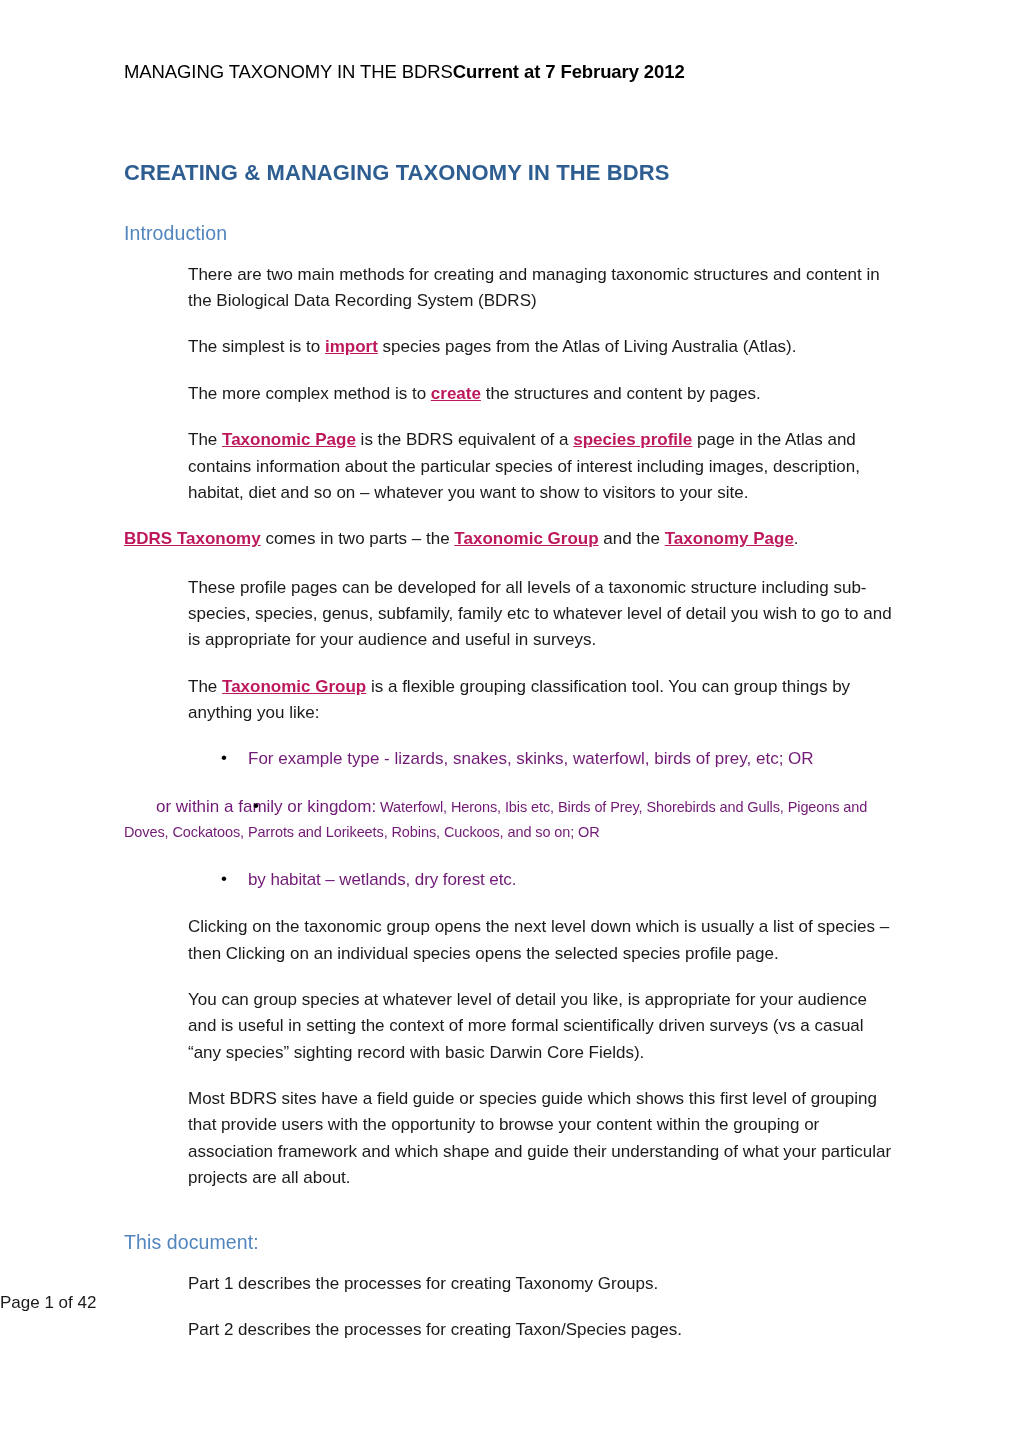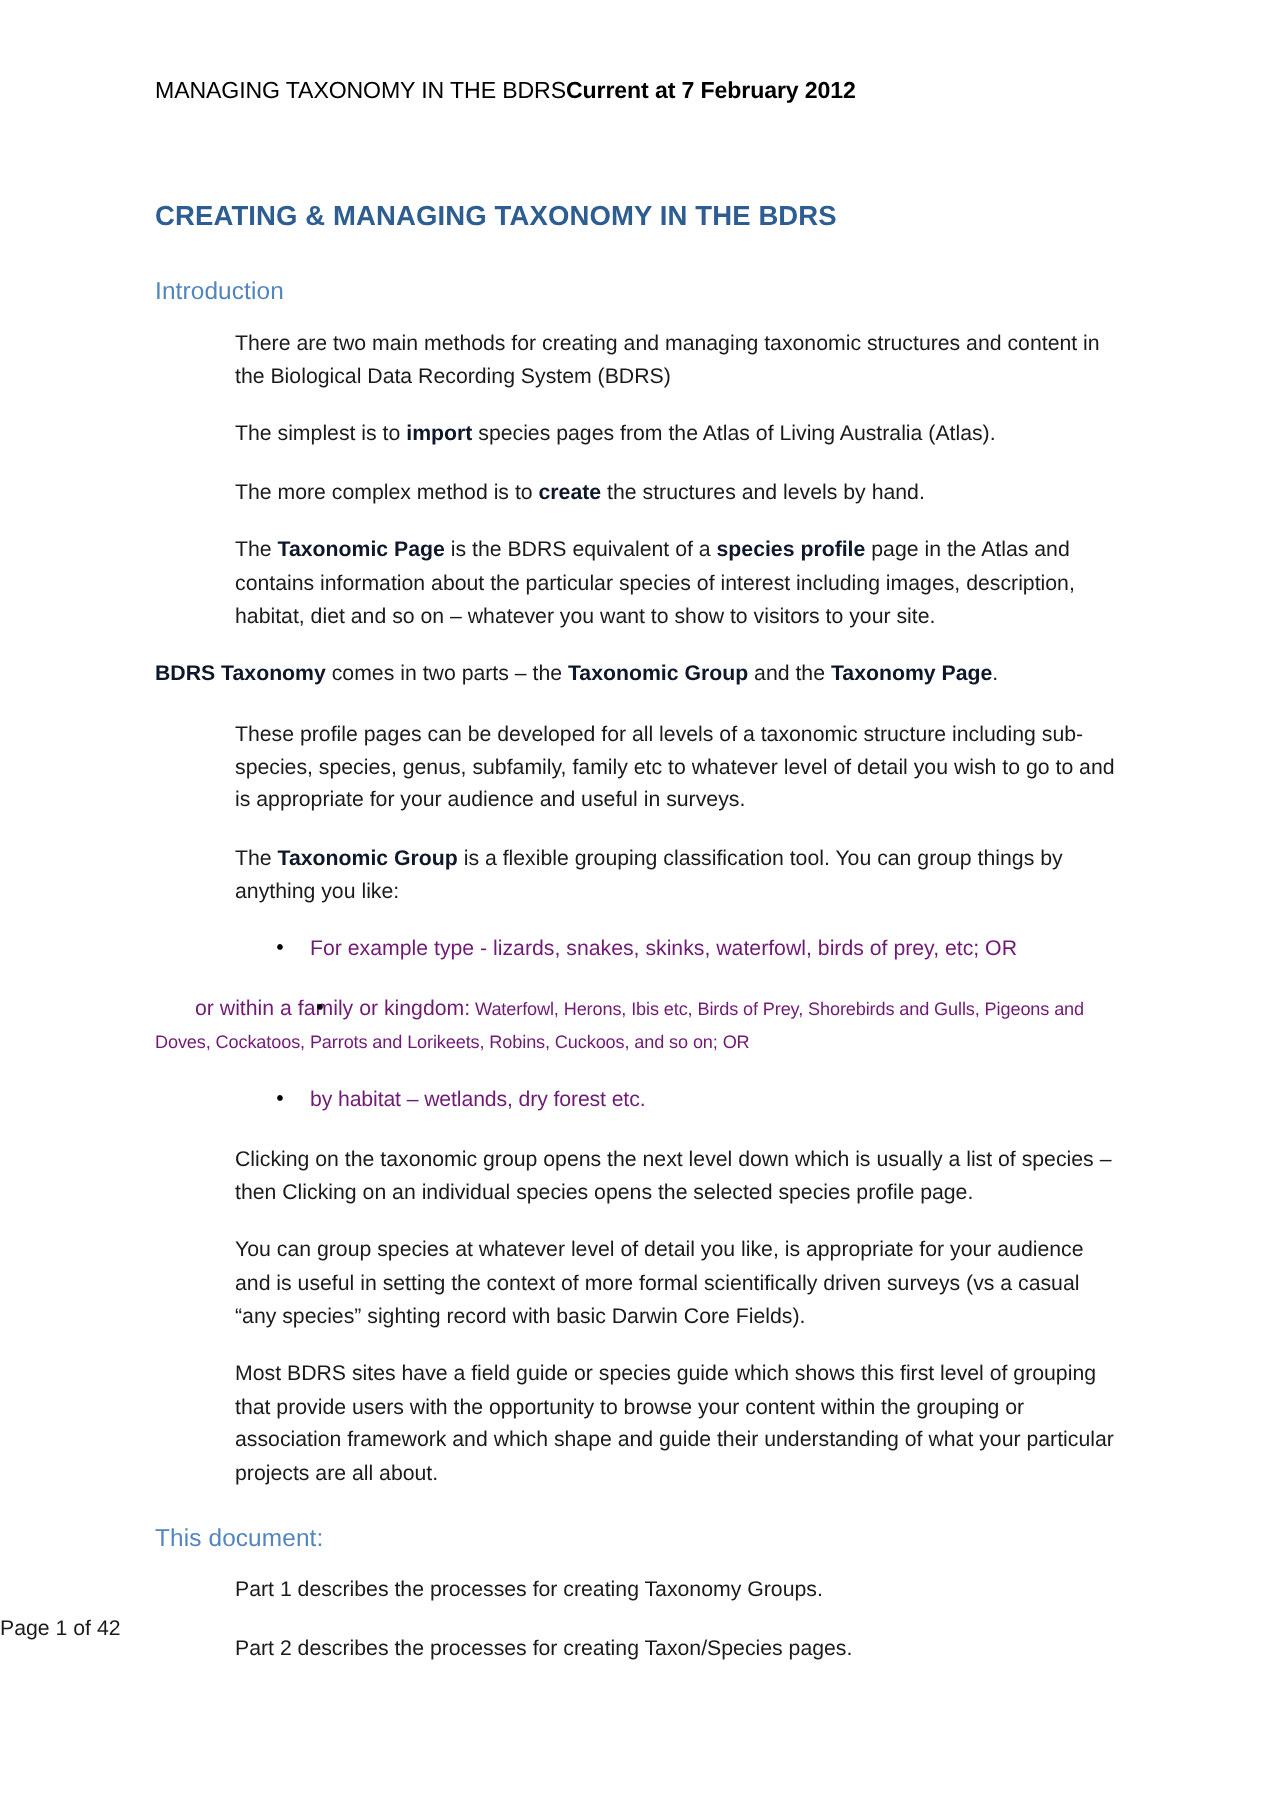"import" .blue { color: #0f172a -> #be185d; text-decoration: none -> underline }
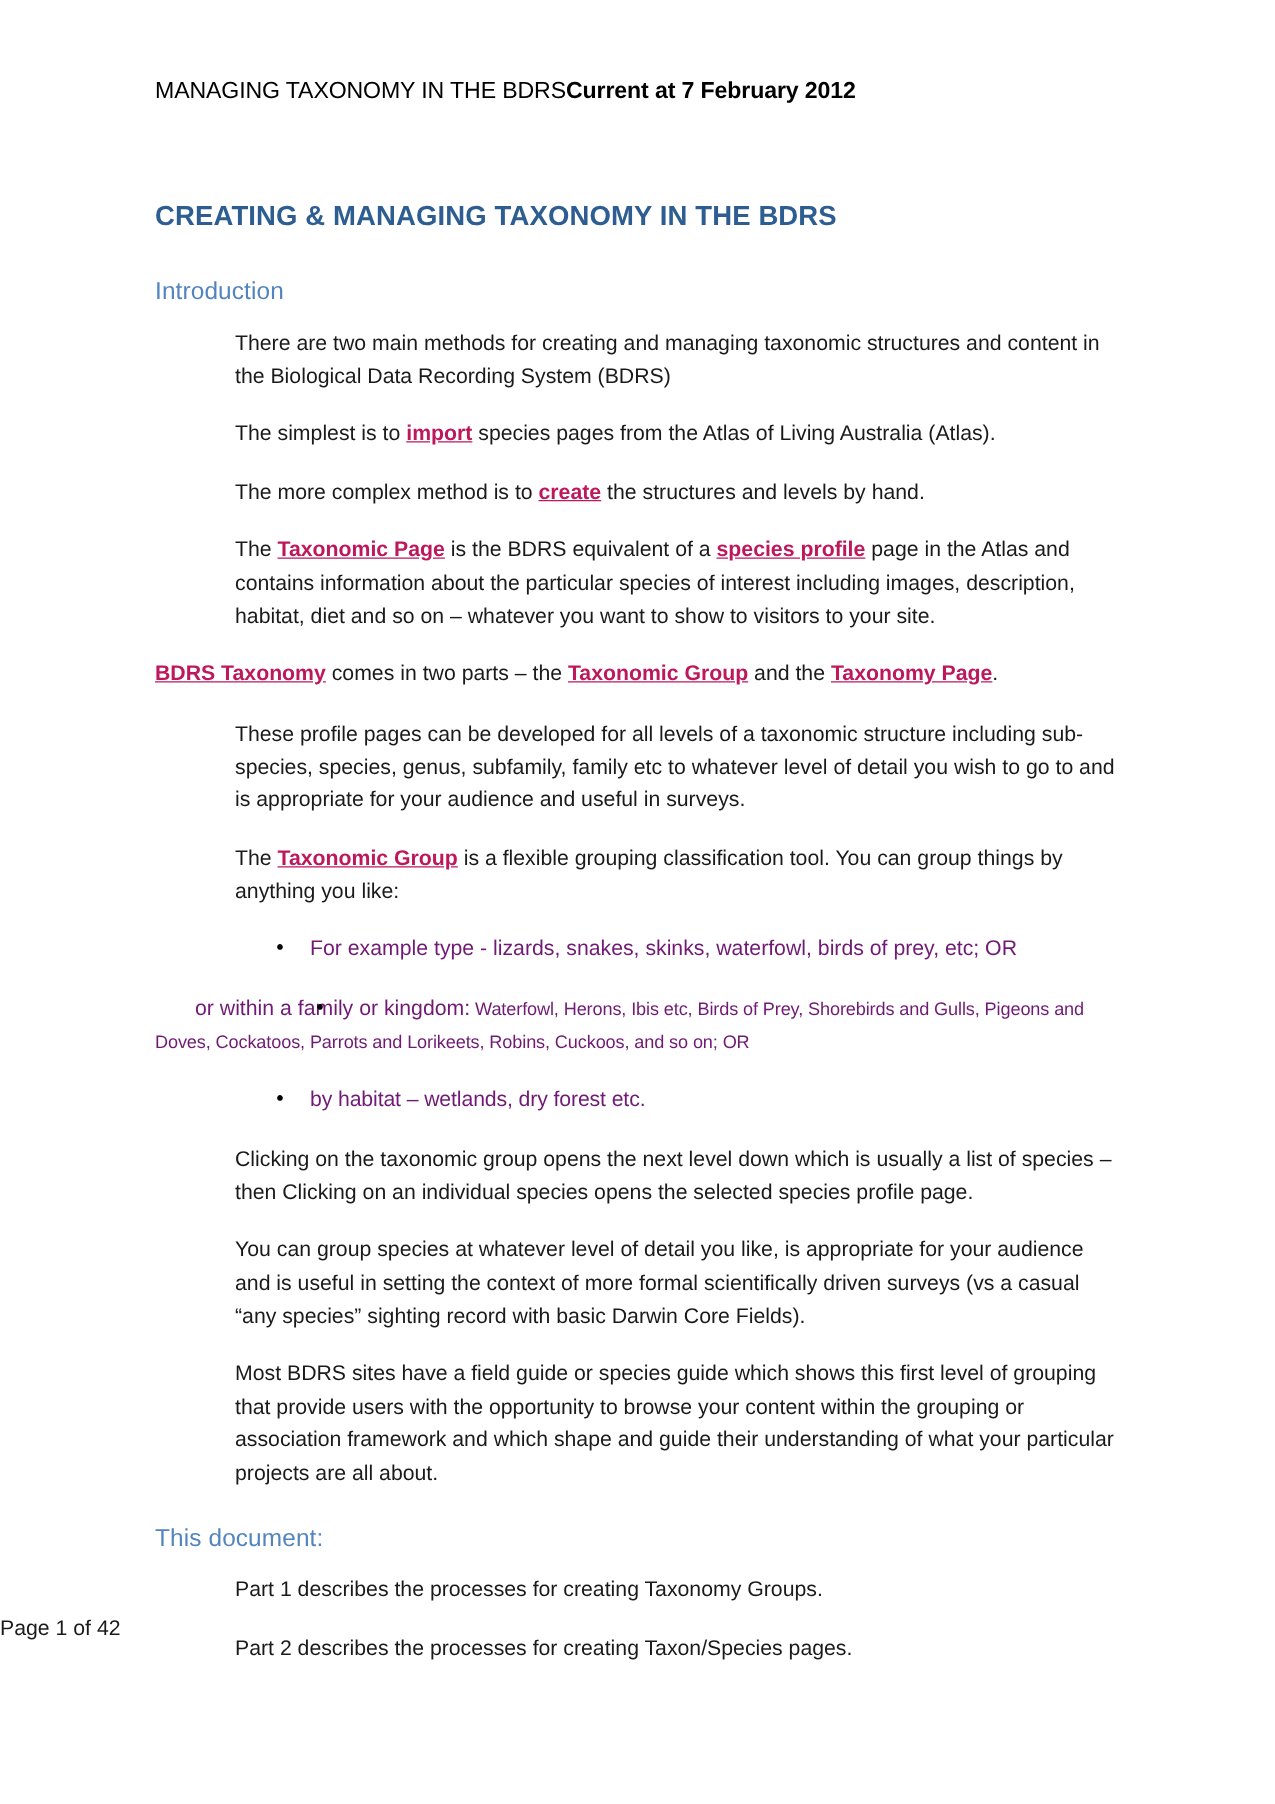"the structures and levels by" span { text: levels by hand -> content by pages }
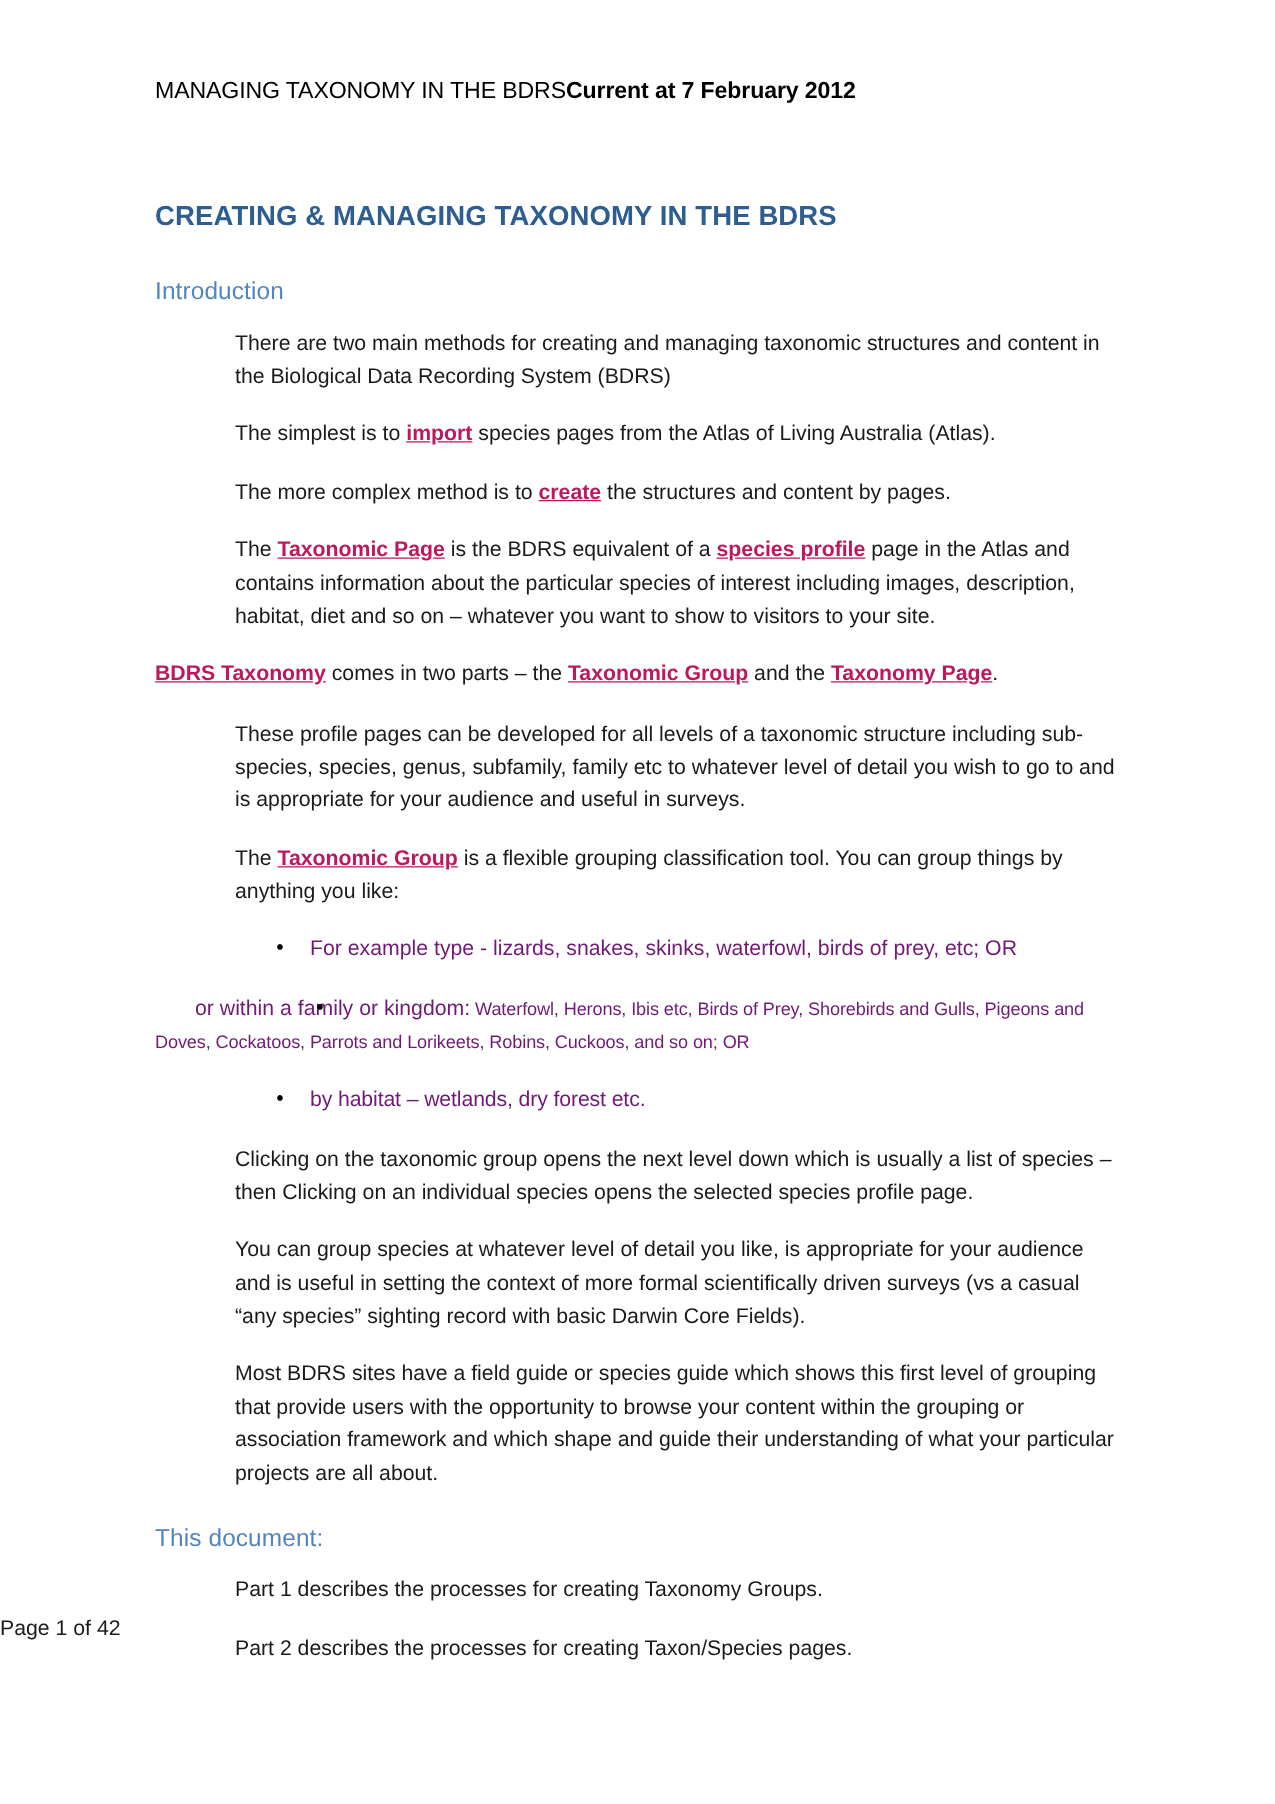"This document:" h2.heading2.spaced-top { margin-top: 28px -> 40px }
